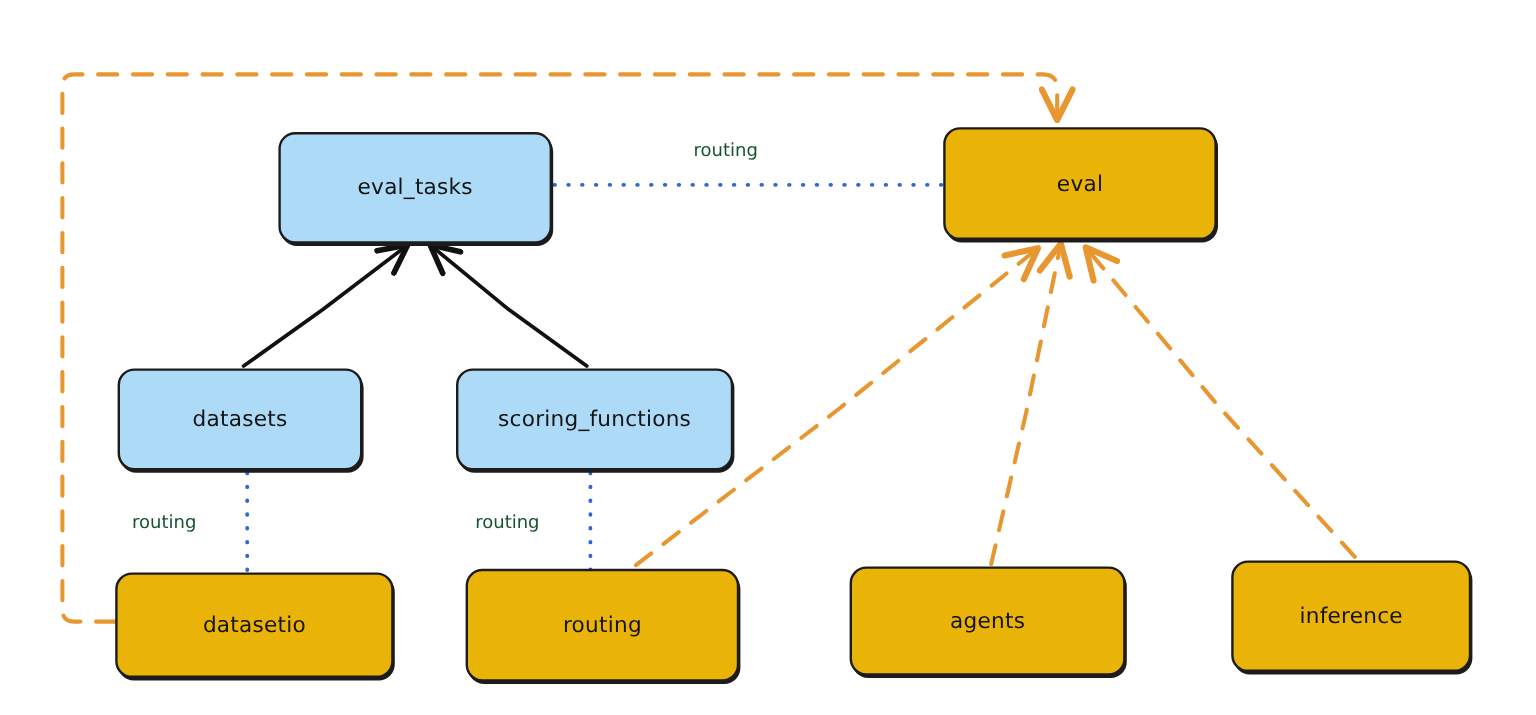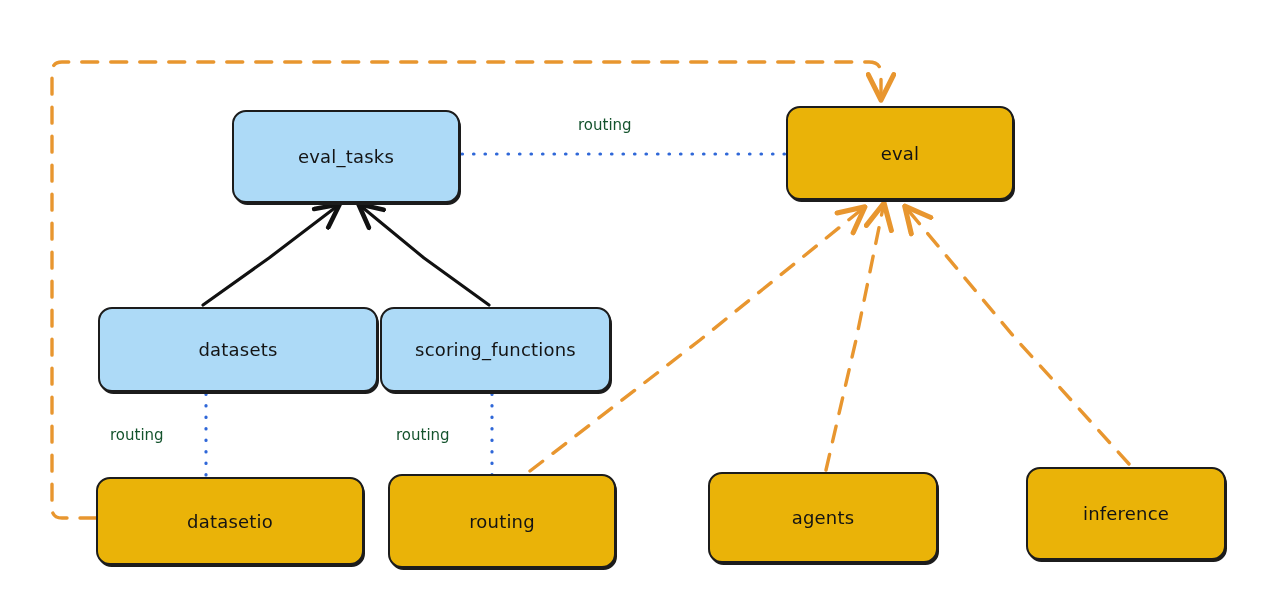"datasets" div.node { width: 280px -> 204px }
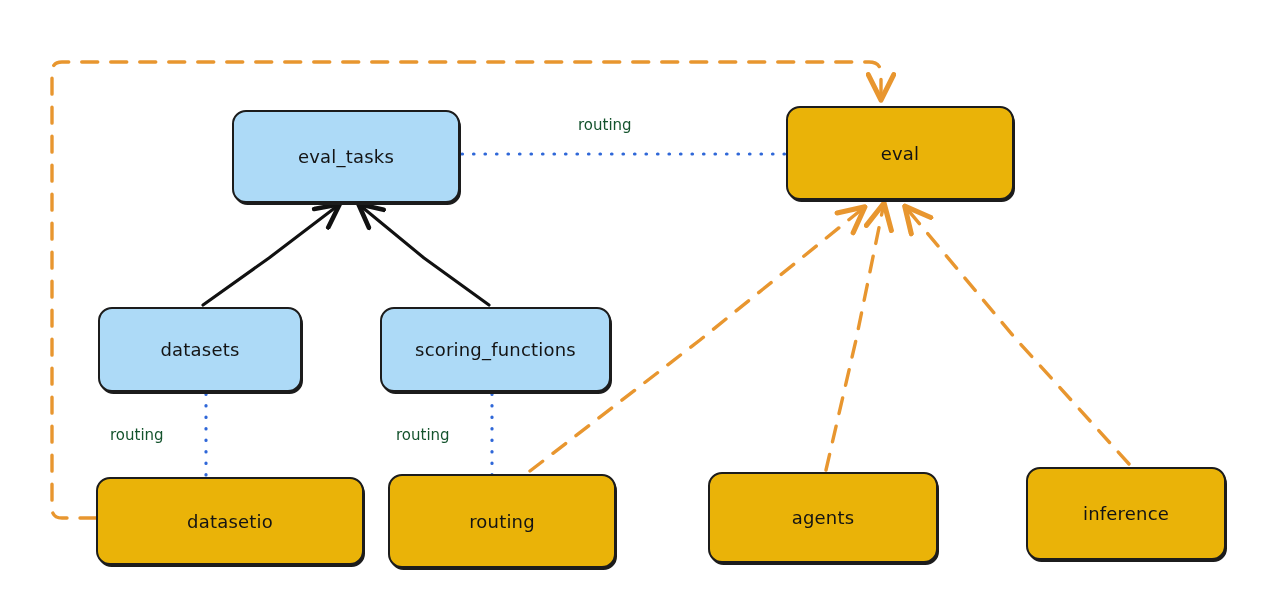"datasetio" div.node { width: 268px -> 232px }
